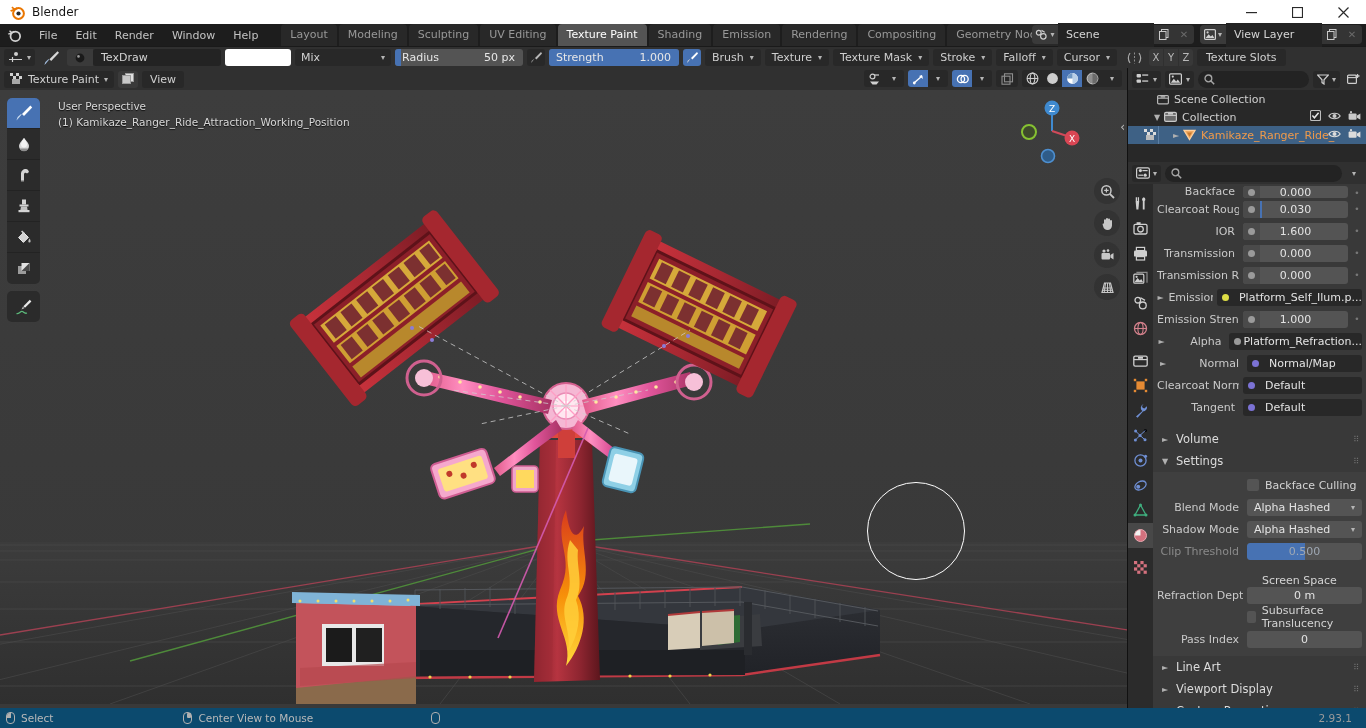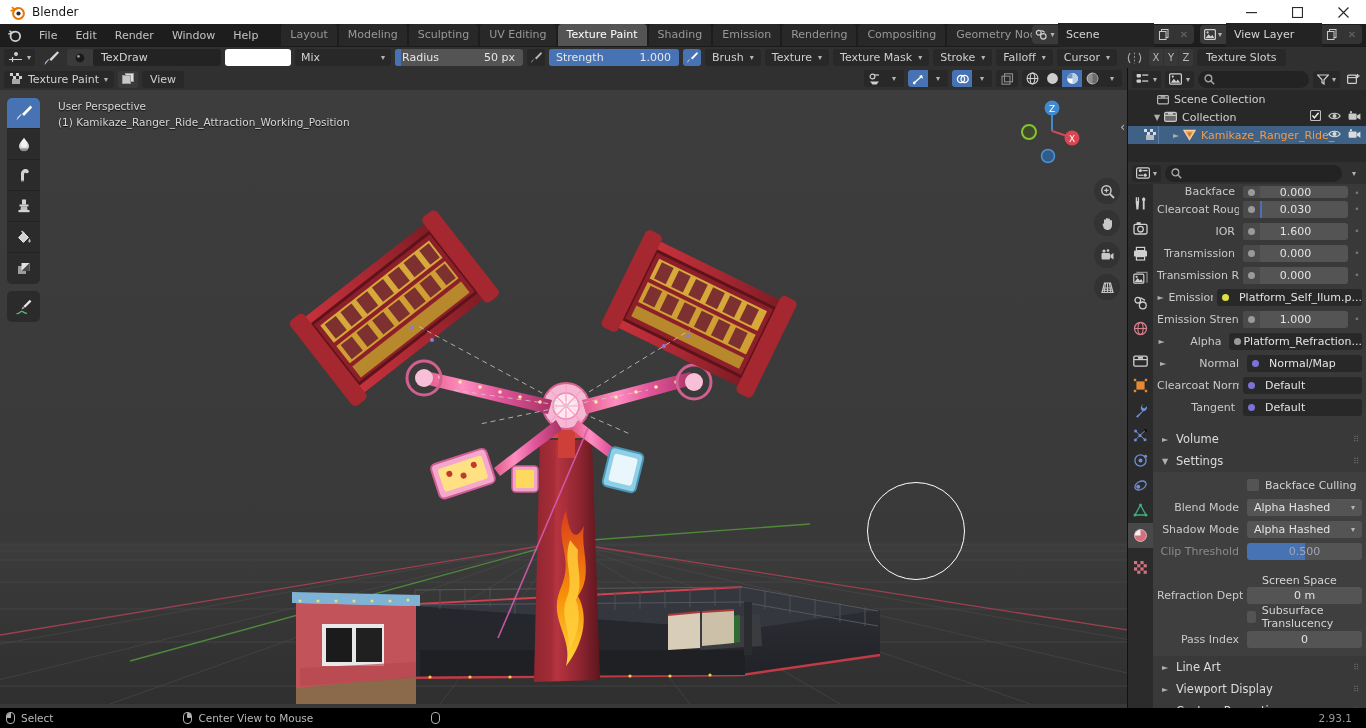"Select" .statusbar { background: #000000 -> #0c4a6e }
